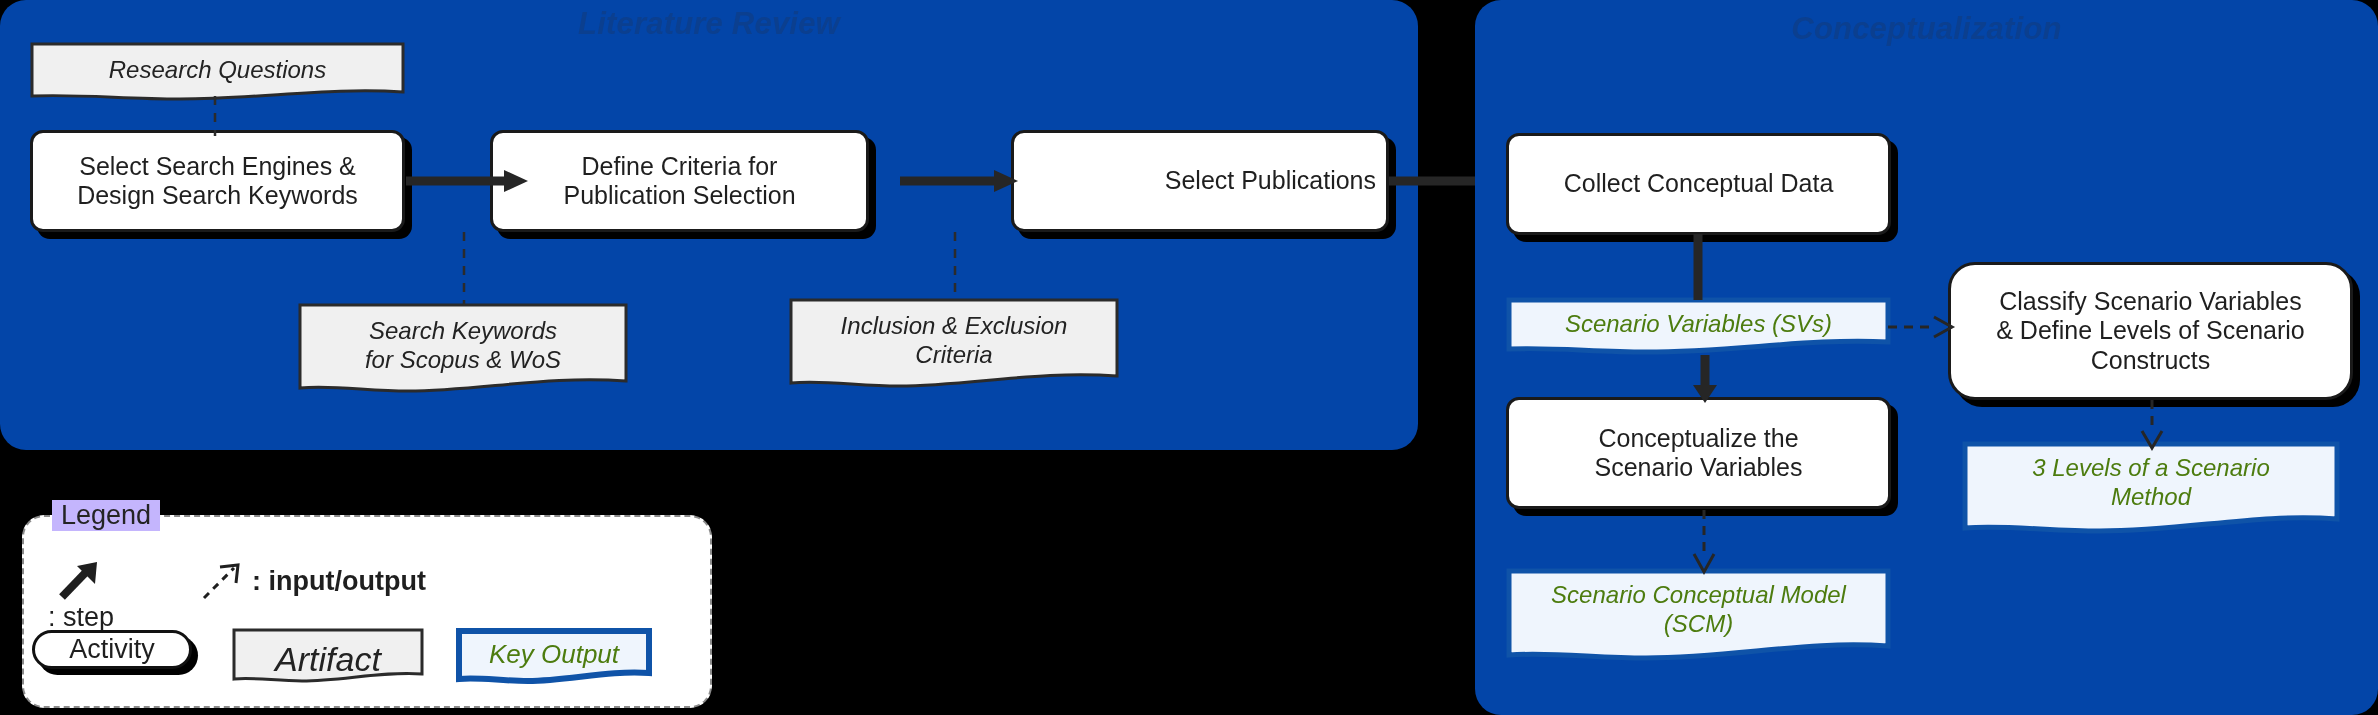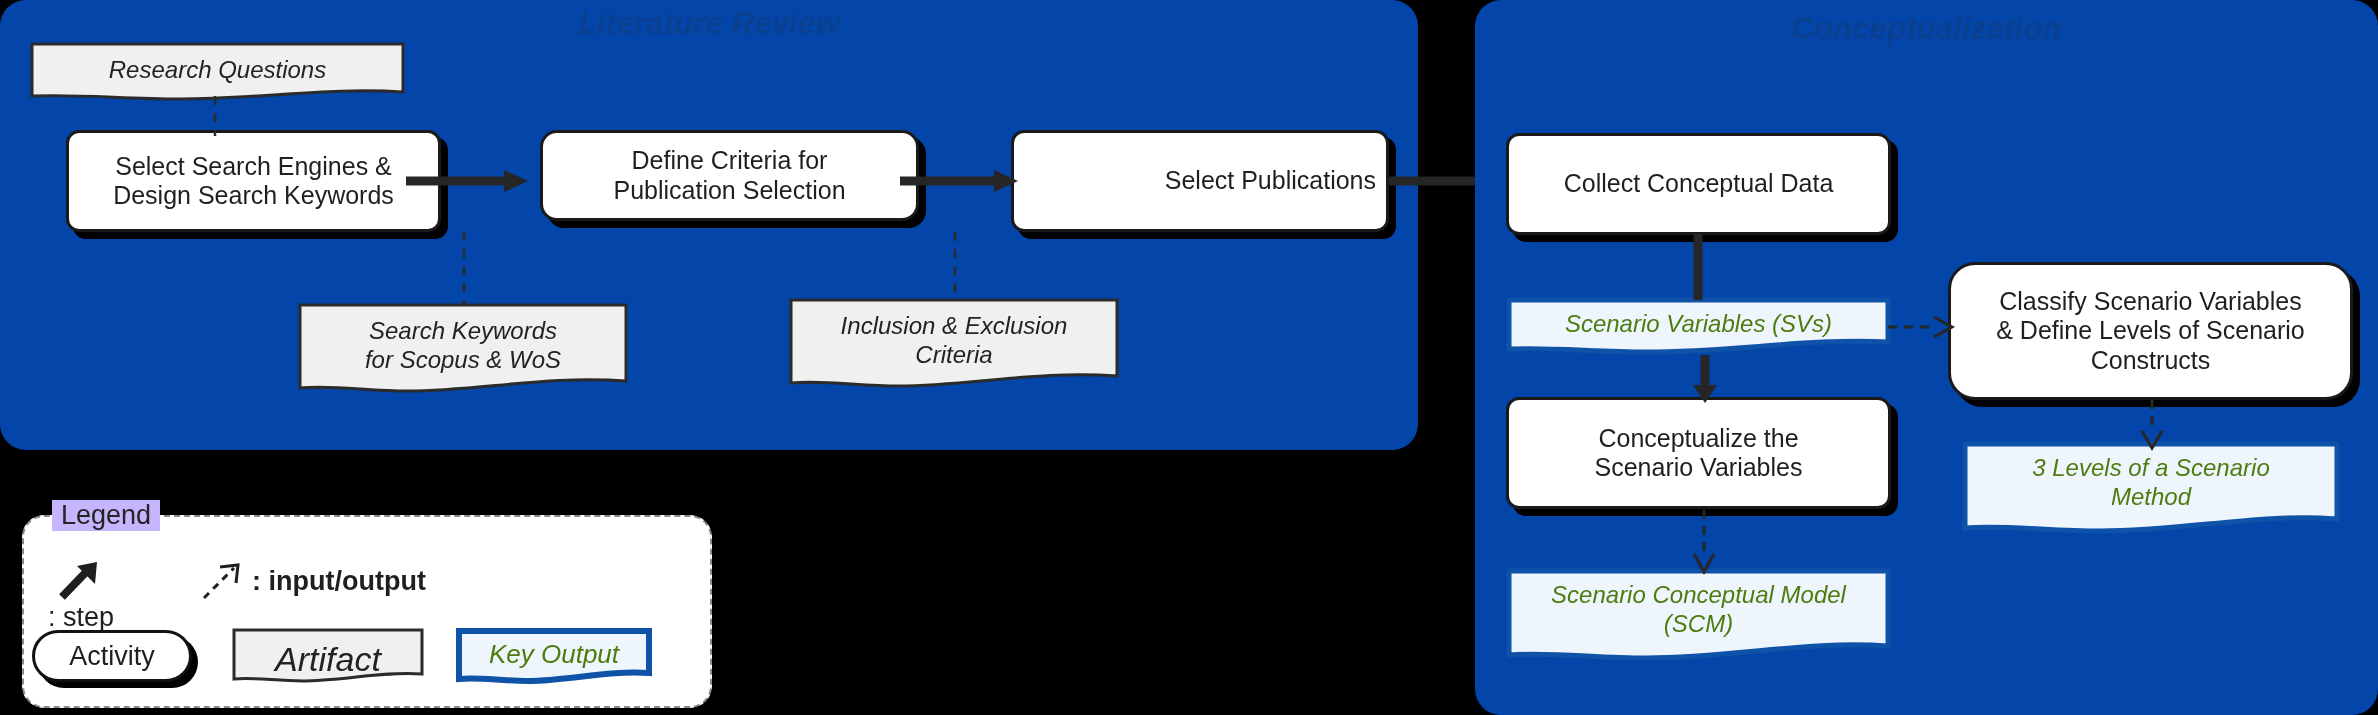"Select Search Engines &" div.activity { margin-left: 36px -> none }
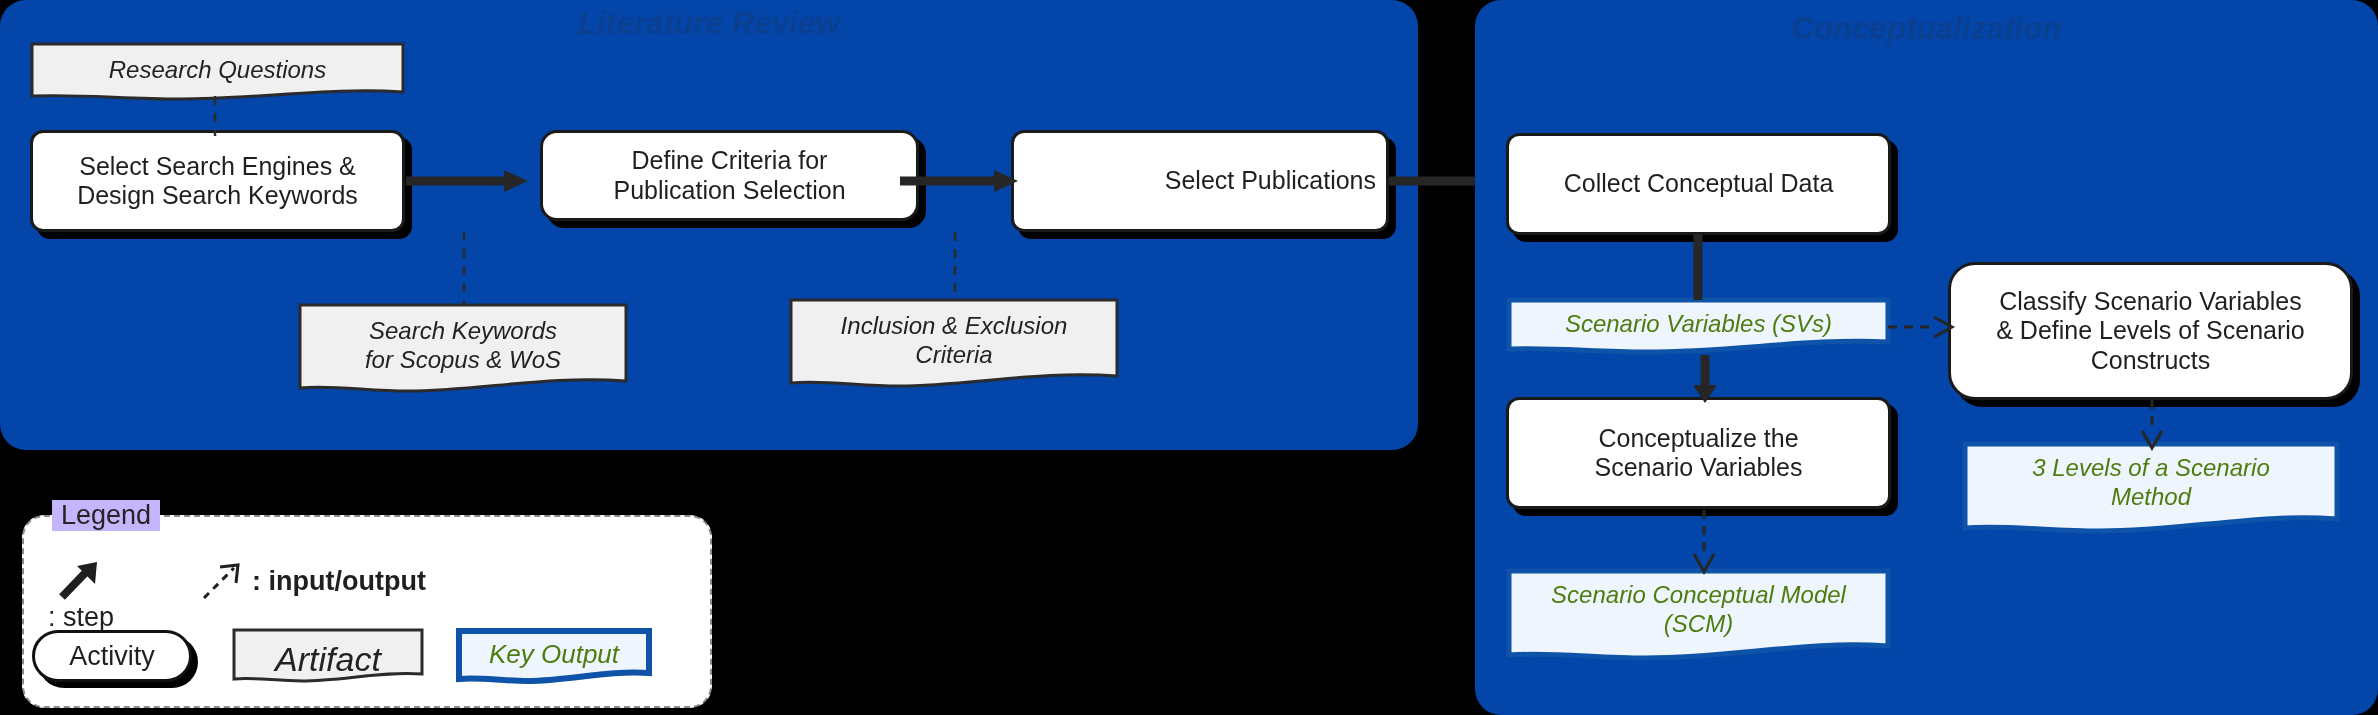"Define Criteria for" div.activity { border-radius: 17px -> none; height: 91px -> 102px; left: 540px -> 490px }
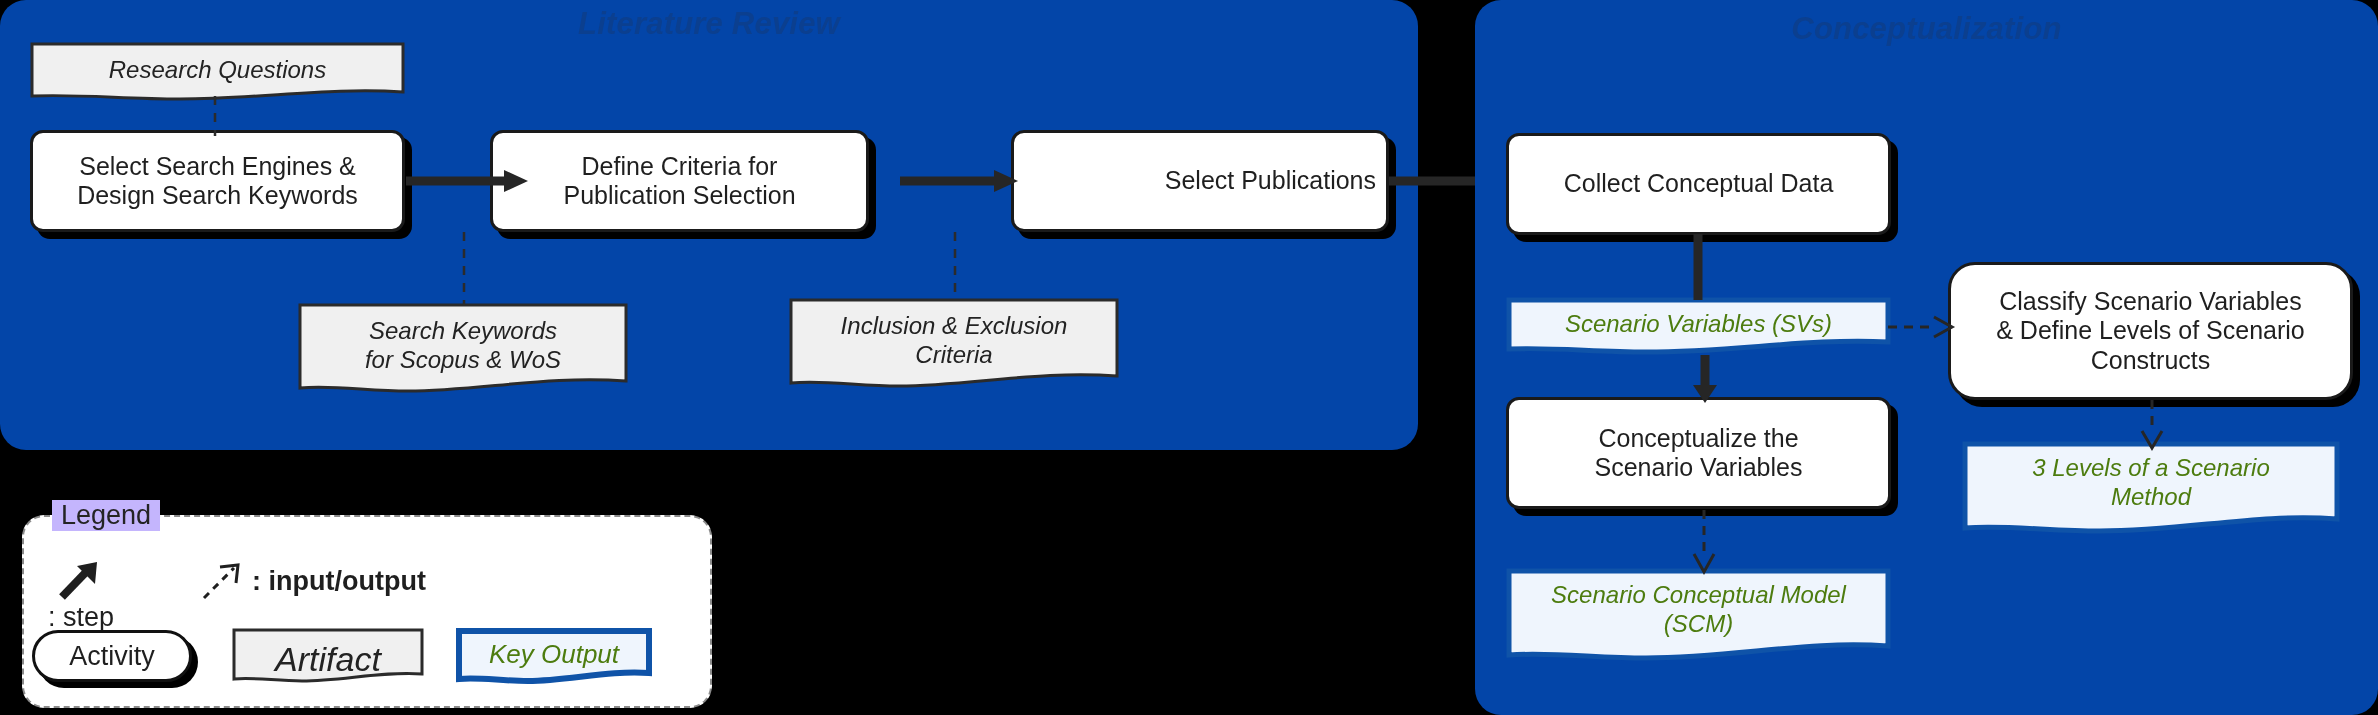"Activity" div.lg-activity { height: 52px -> 39px }
